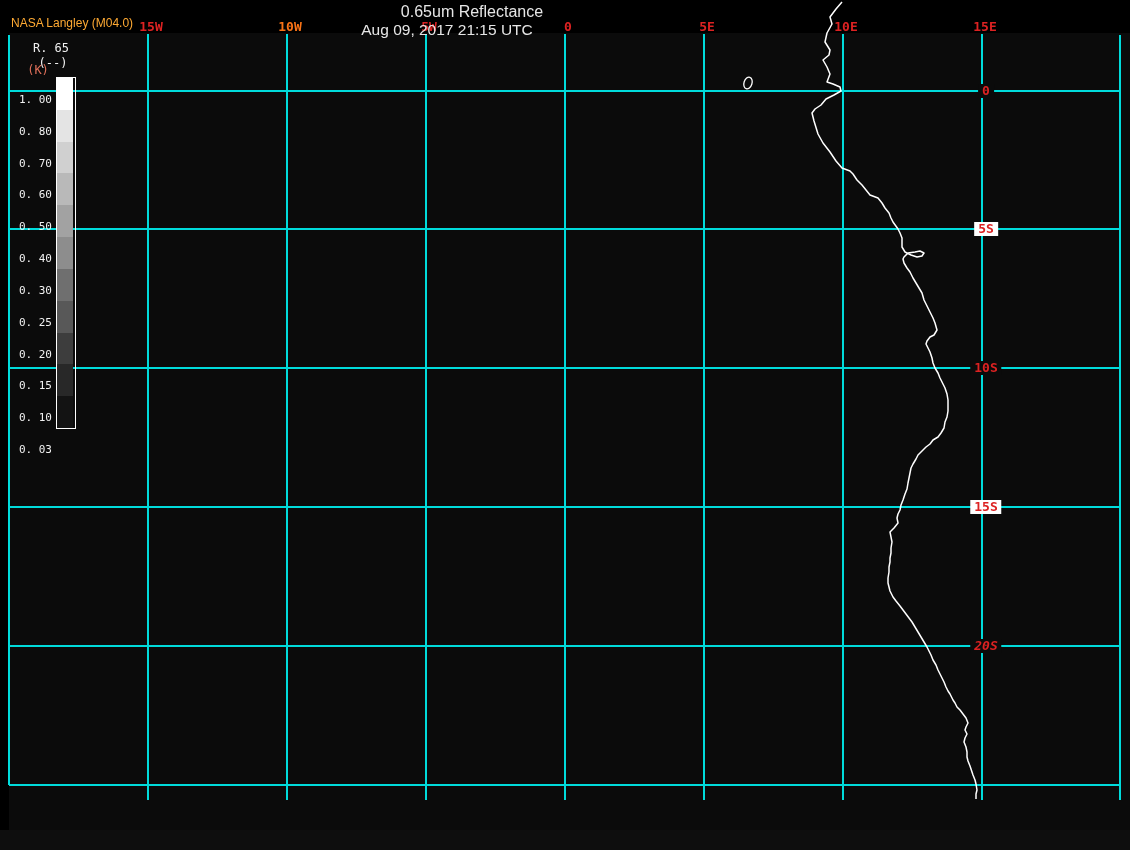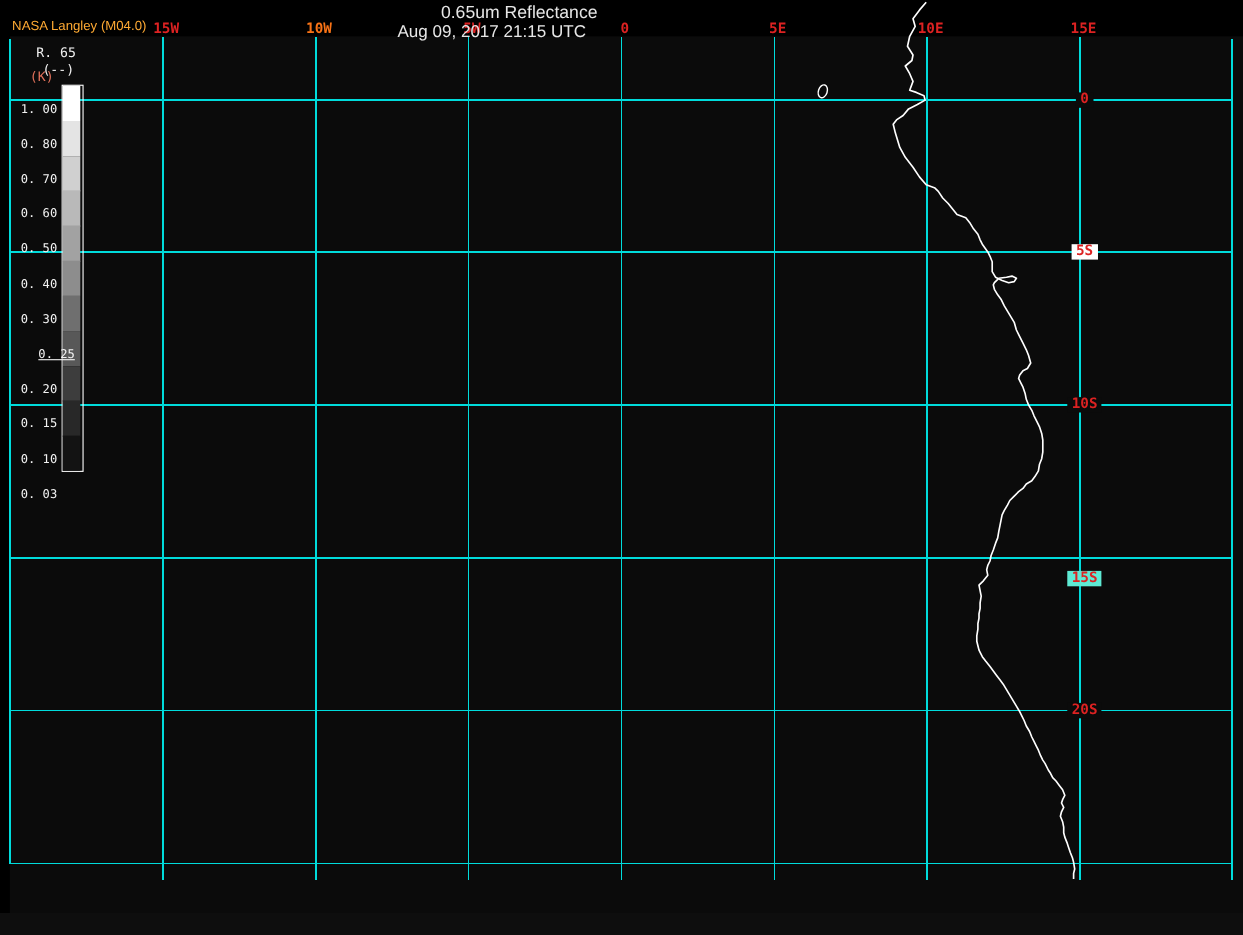"0. 25" div.cb-label { left: 16px -> 0px; text-decoration: underline -> none }
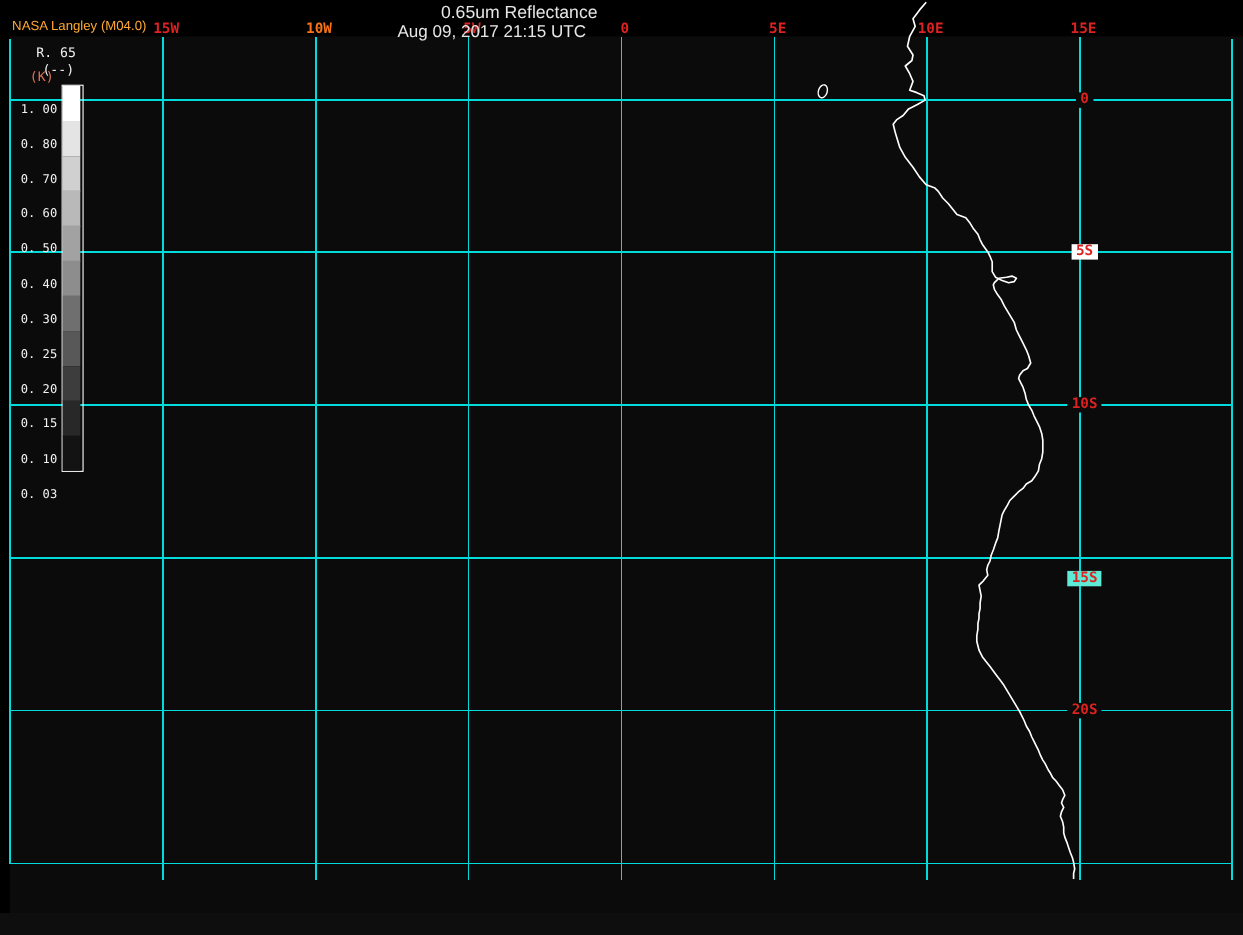"15S" div.lat-label { background: #5eead4 -> #ffffff; top: 526px -> 507px }
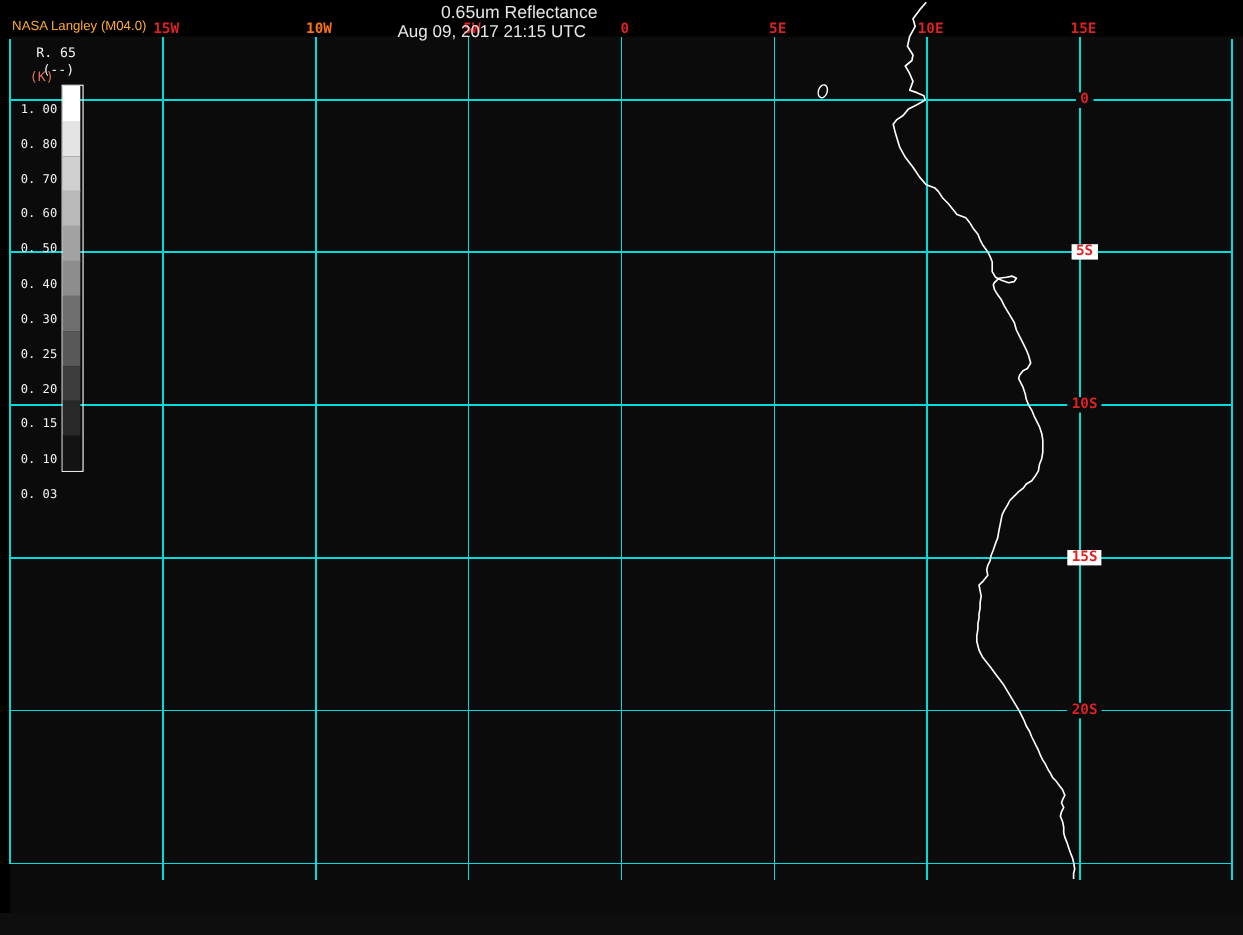"20S" div.lat-label { font-style: none -> italic }
